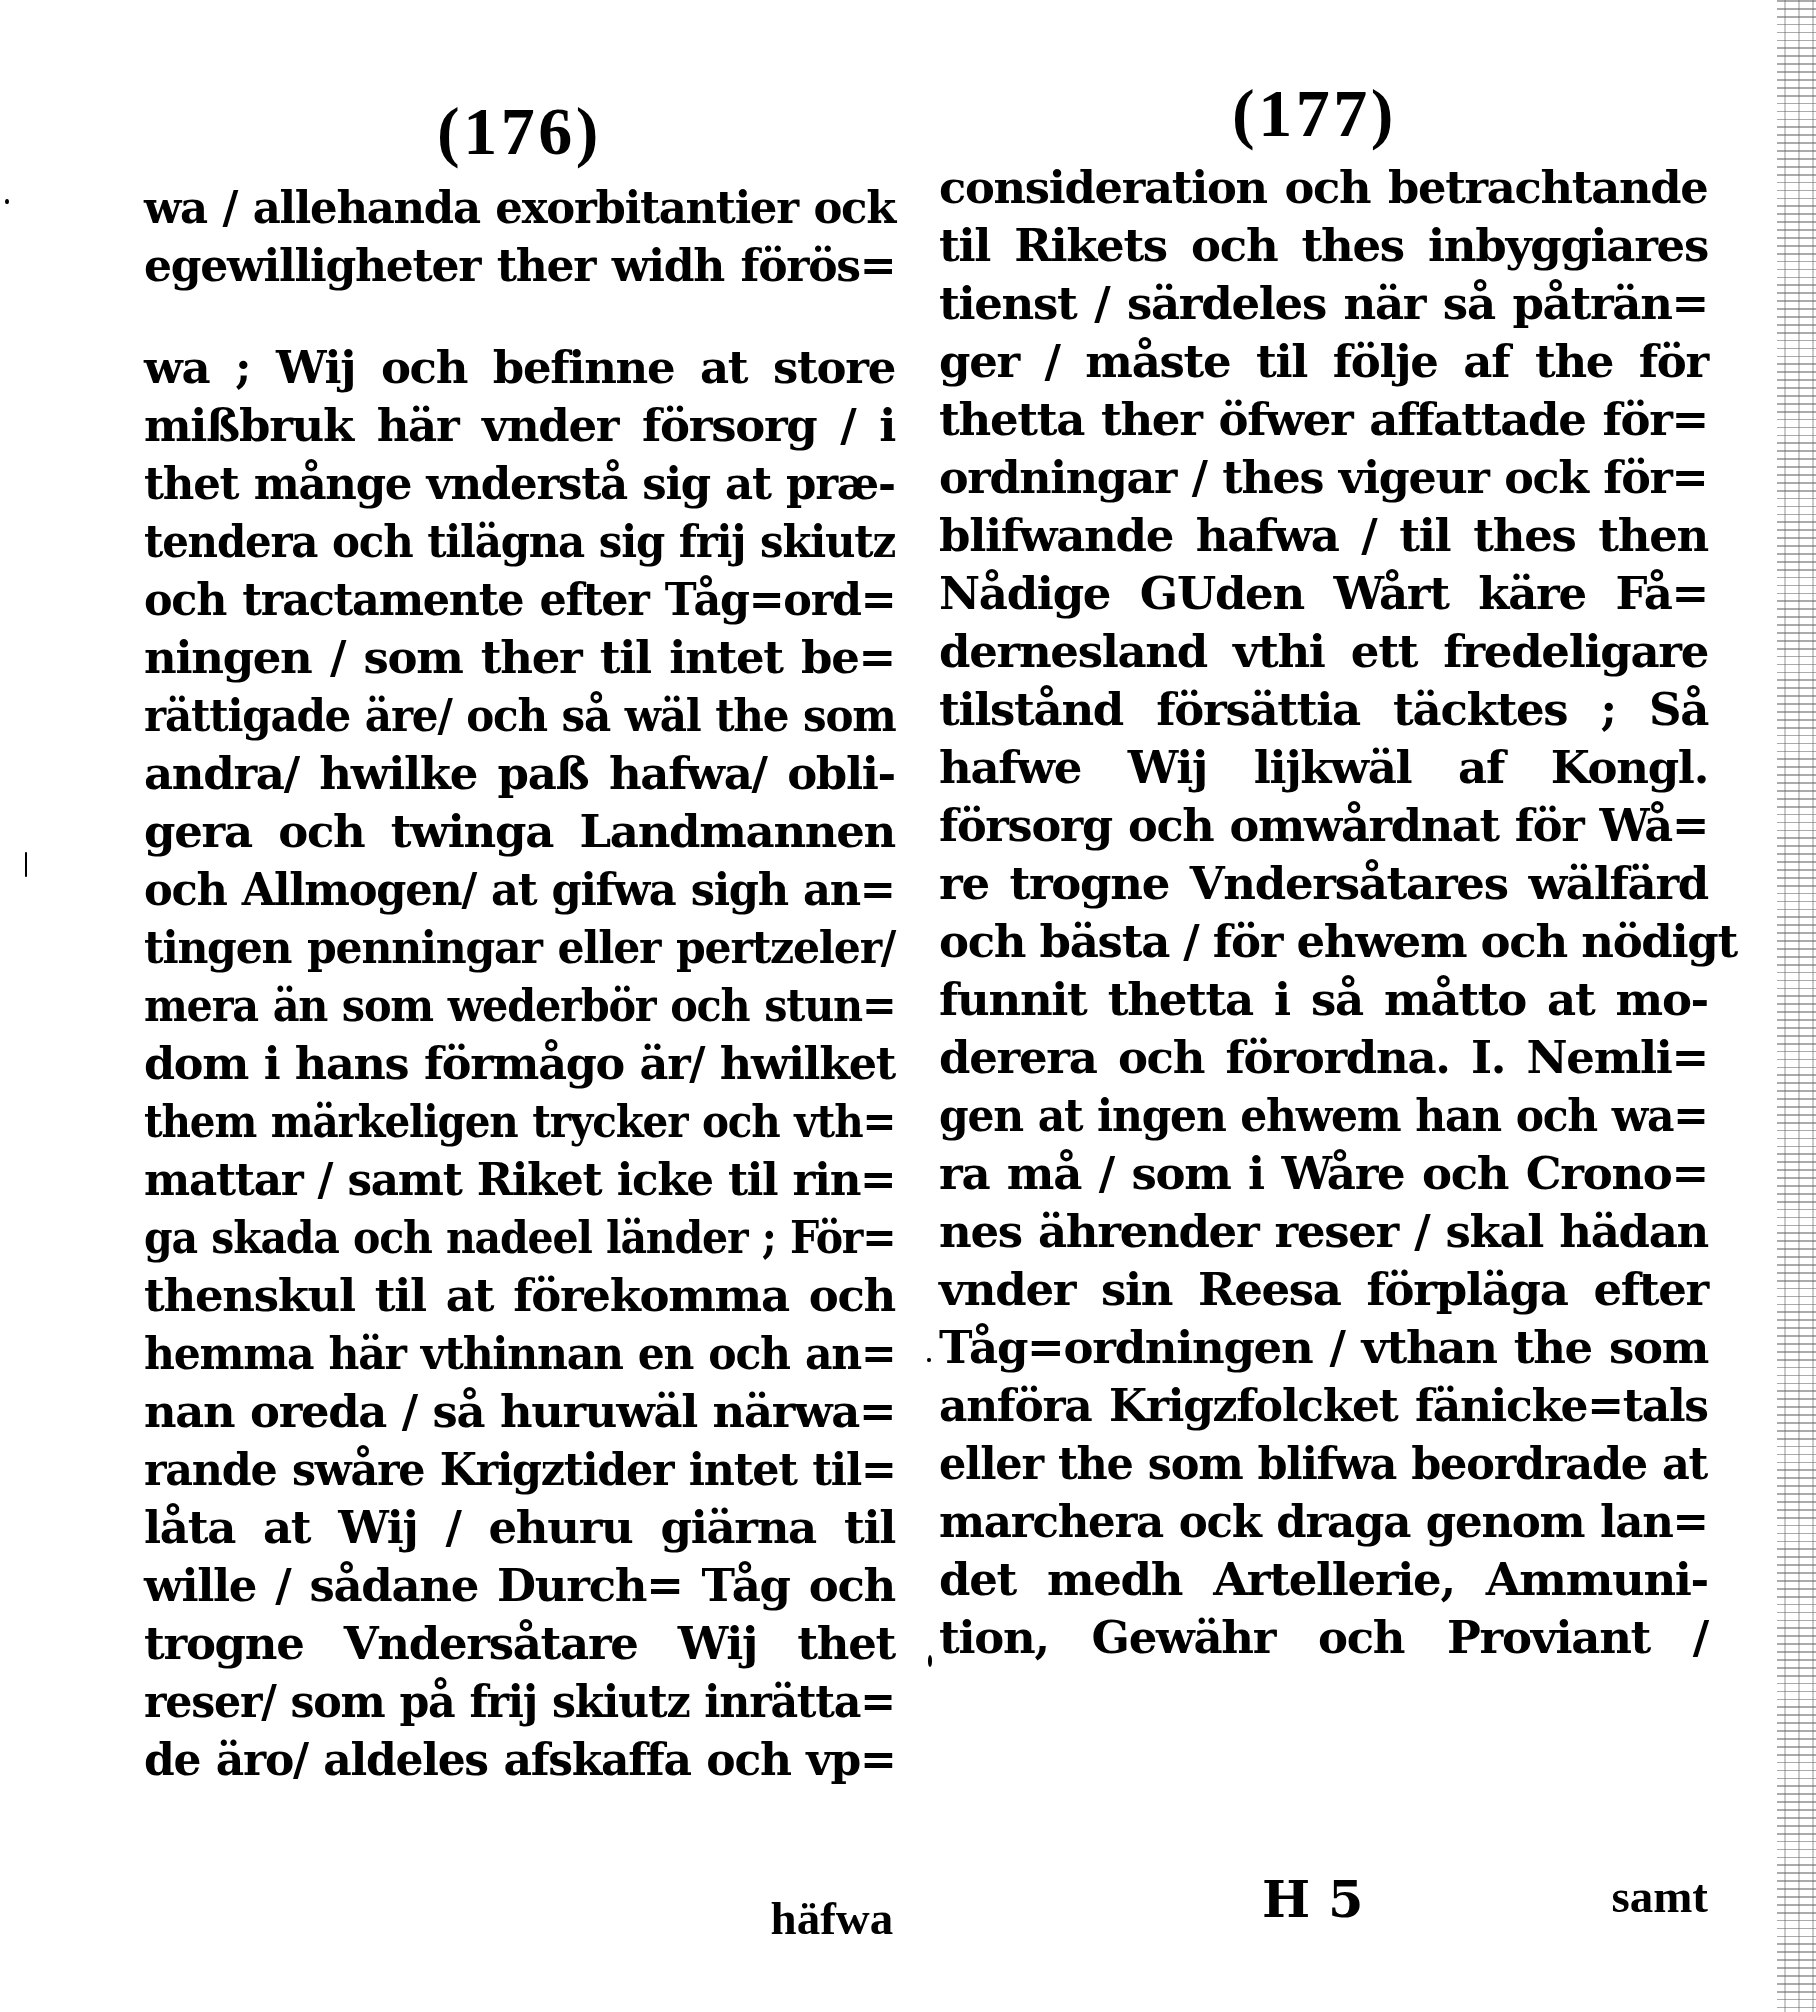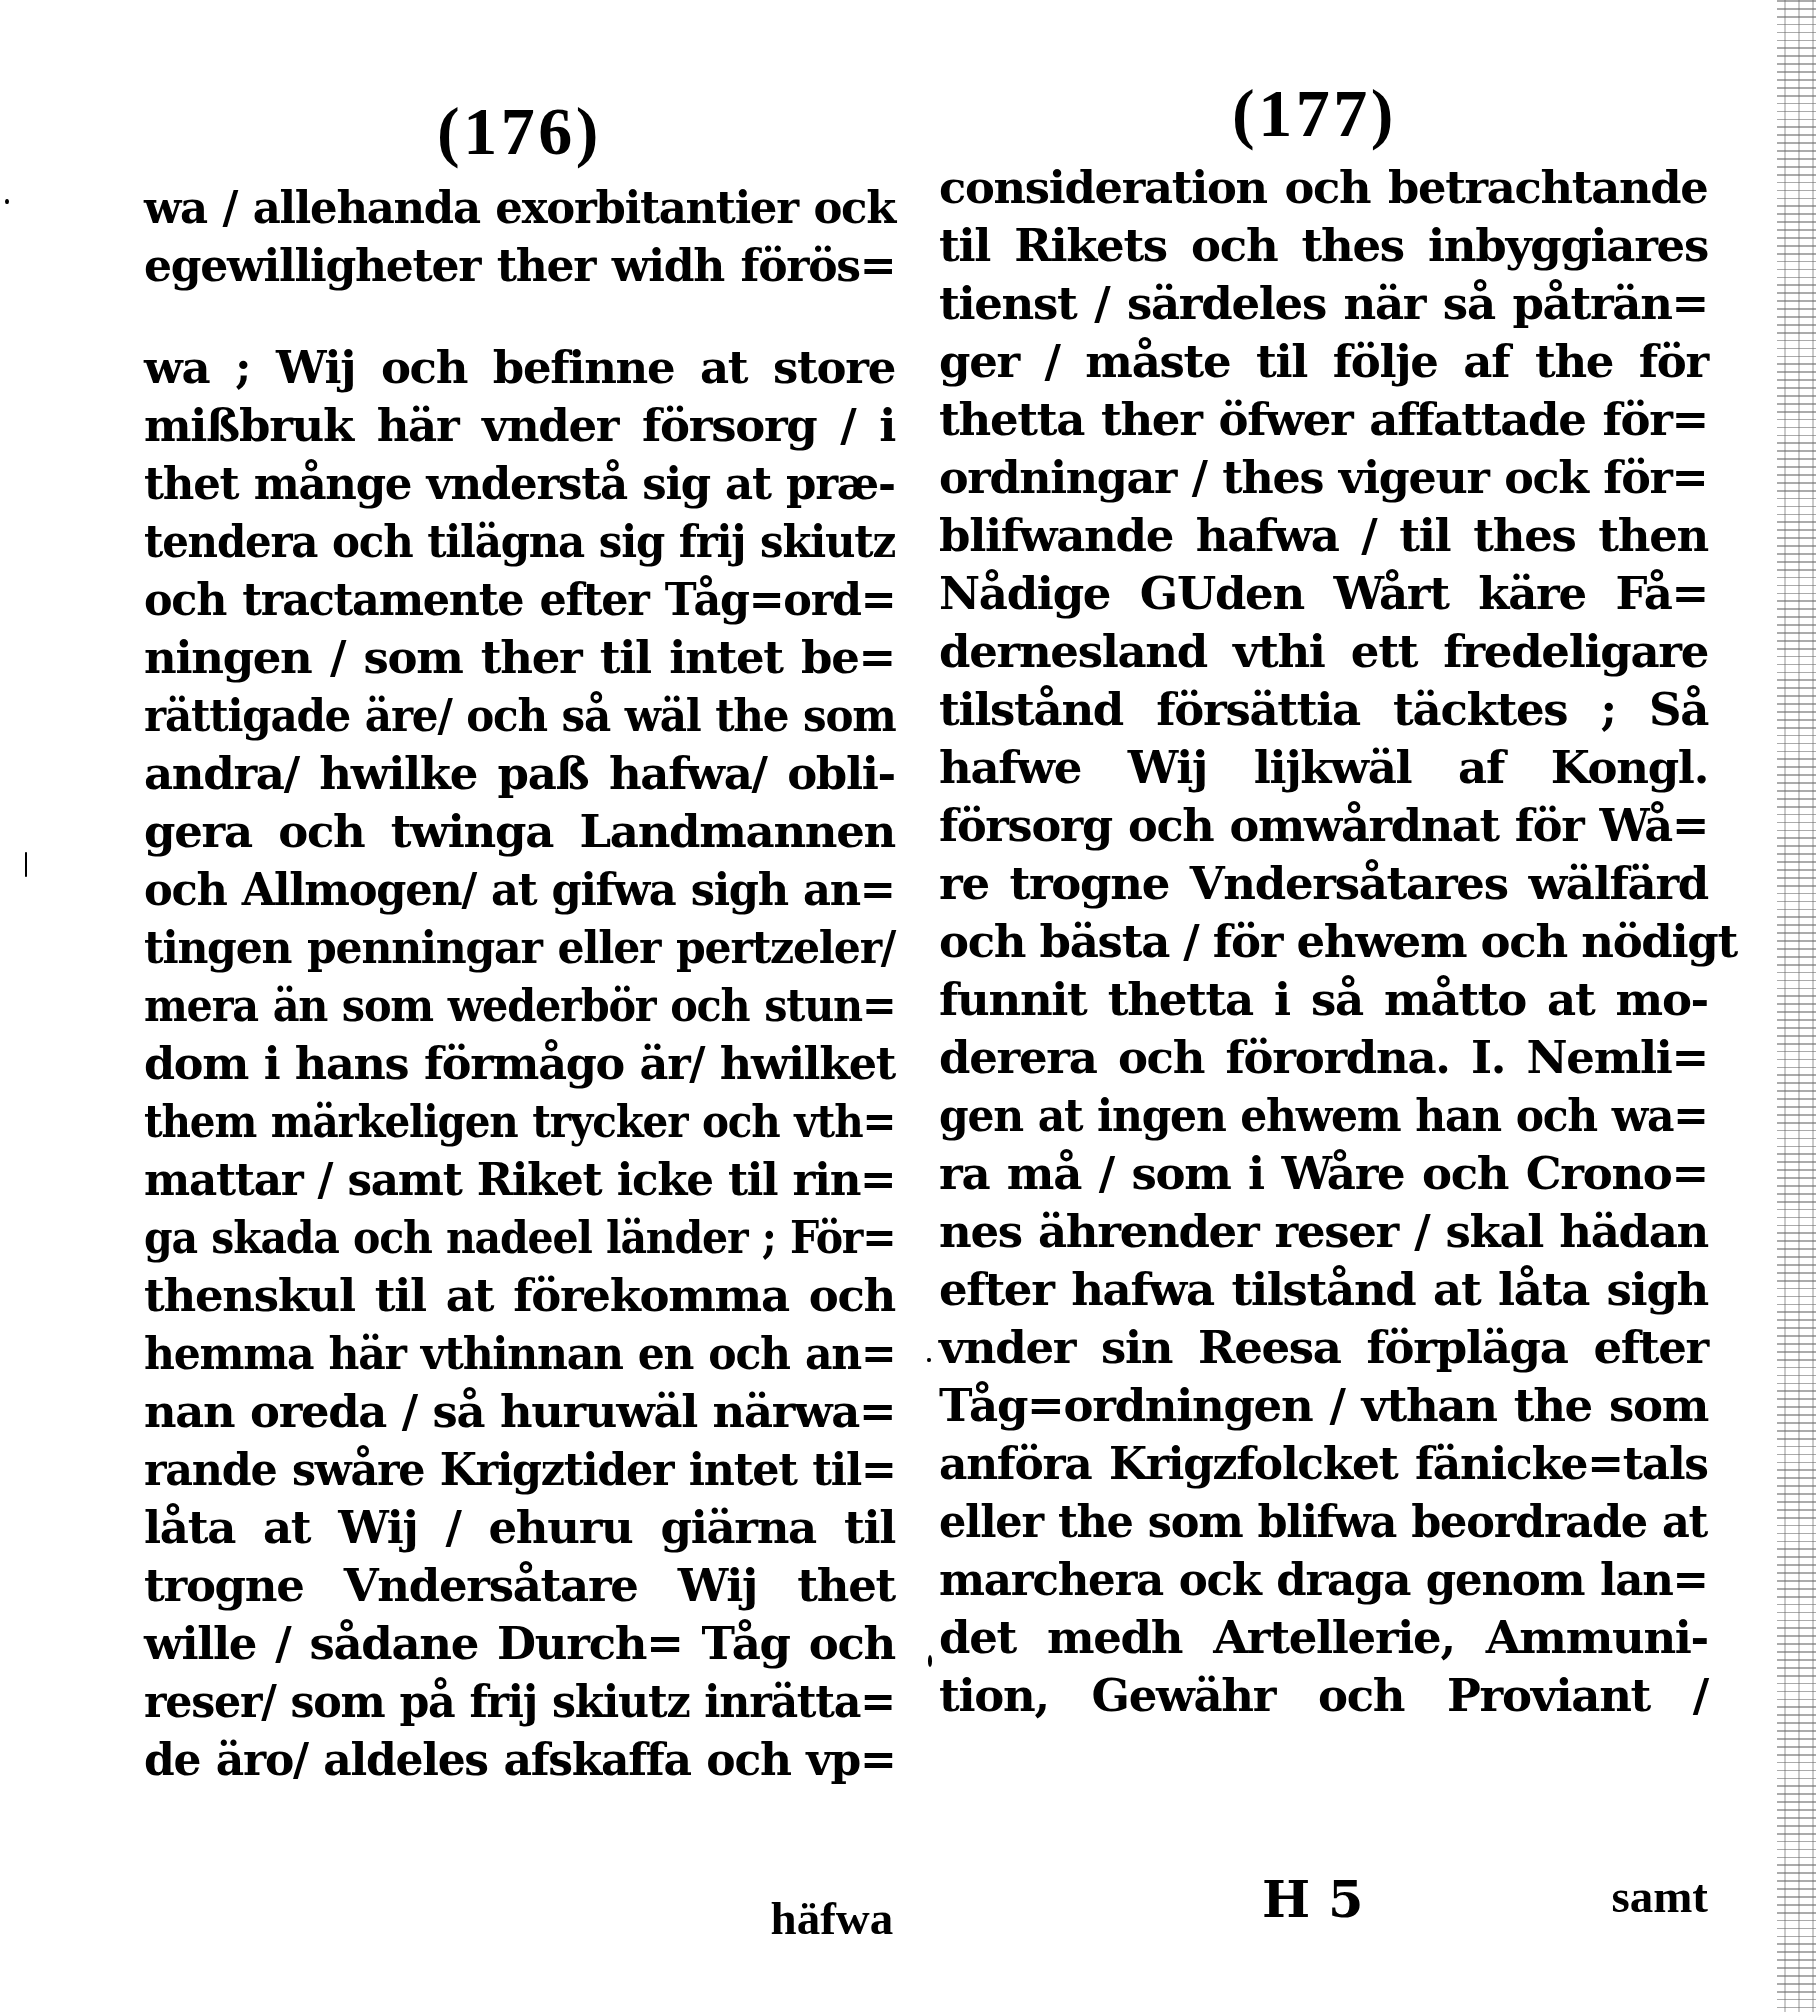"efter hafwa tilstånd at låta" span.line { html: <span>efter hafwa tilstånd at låta sigh</span> -> none }
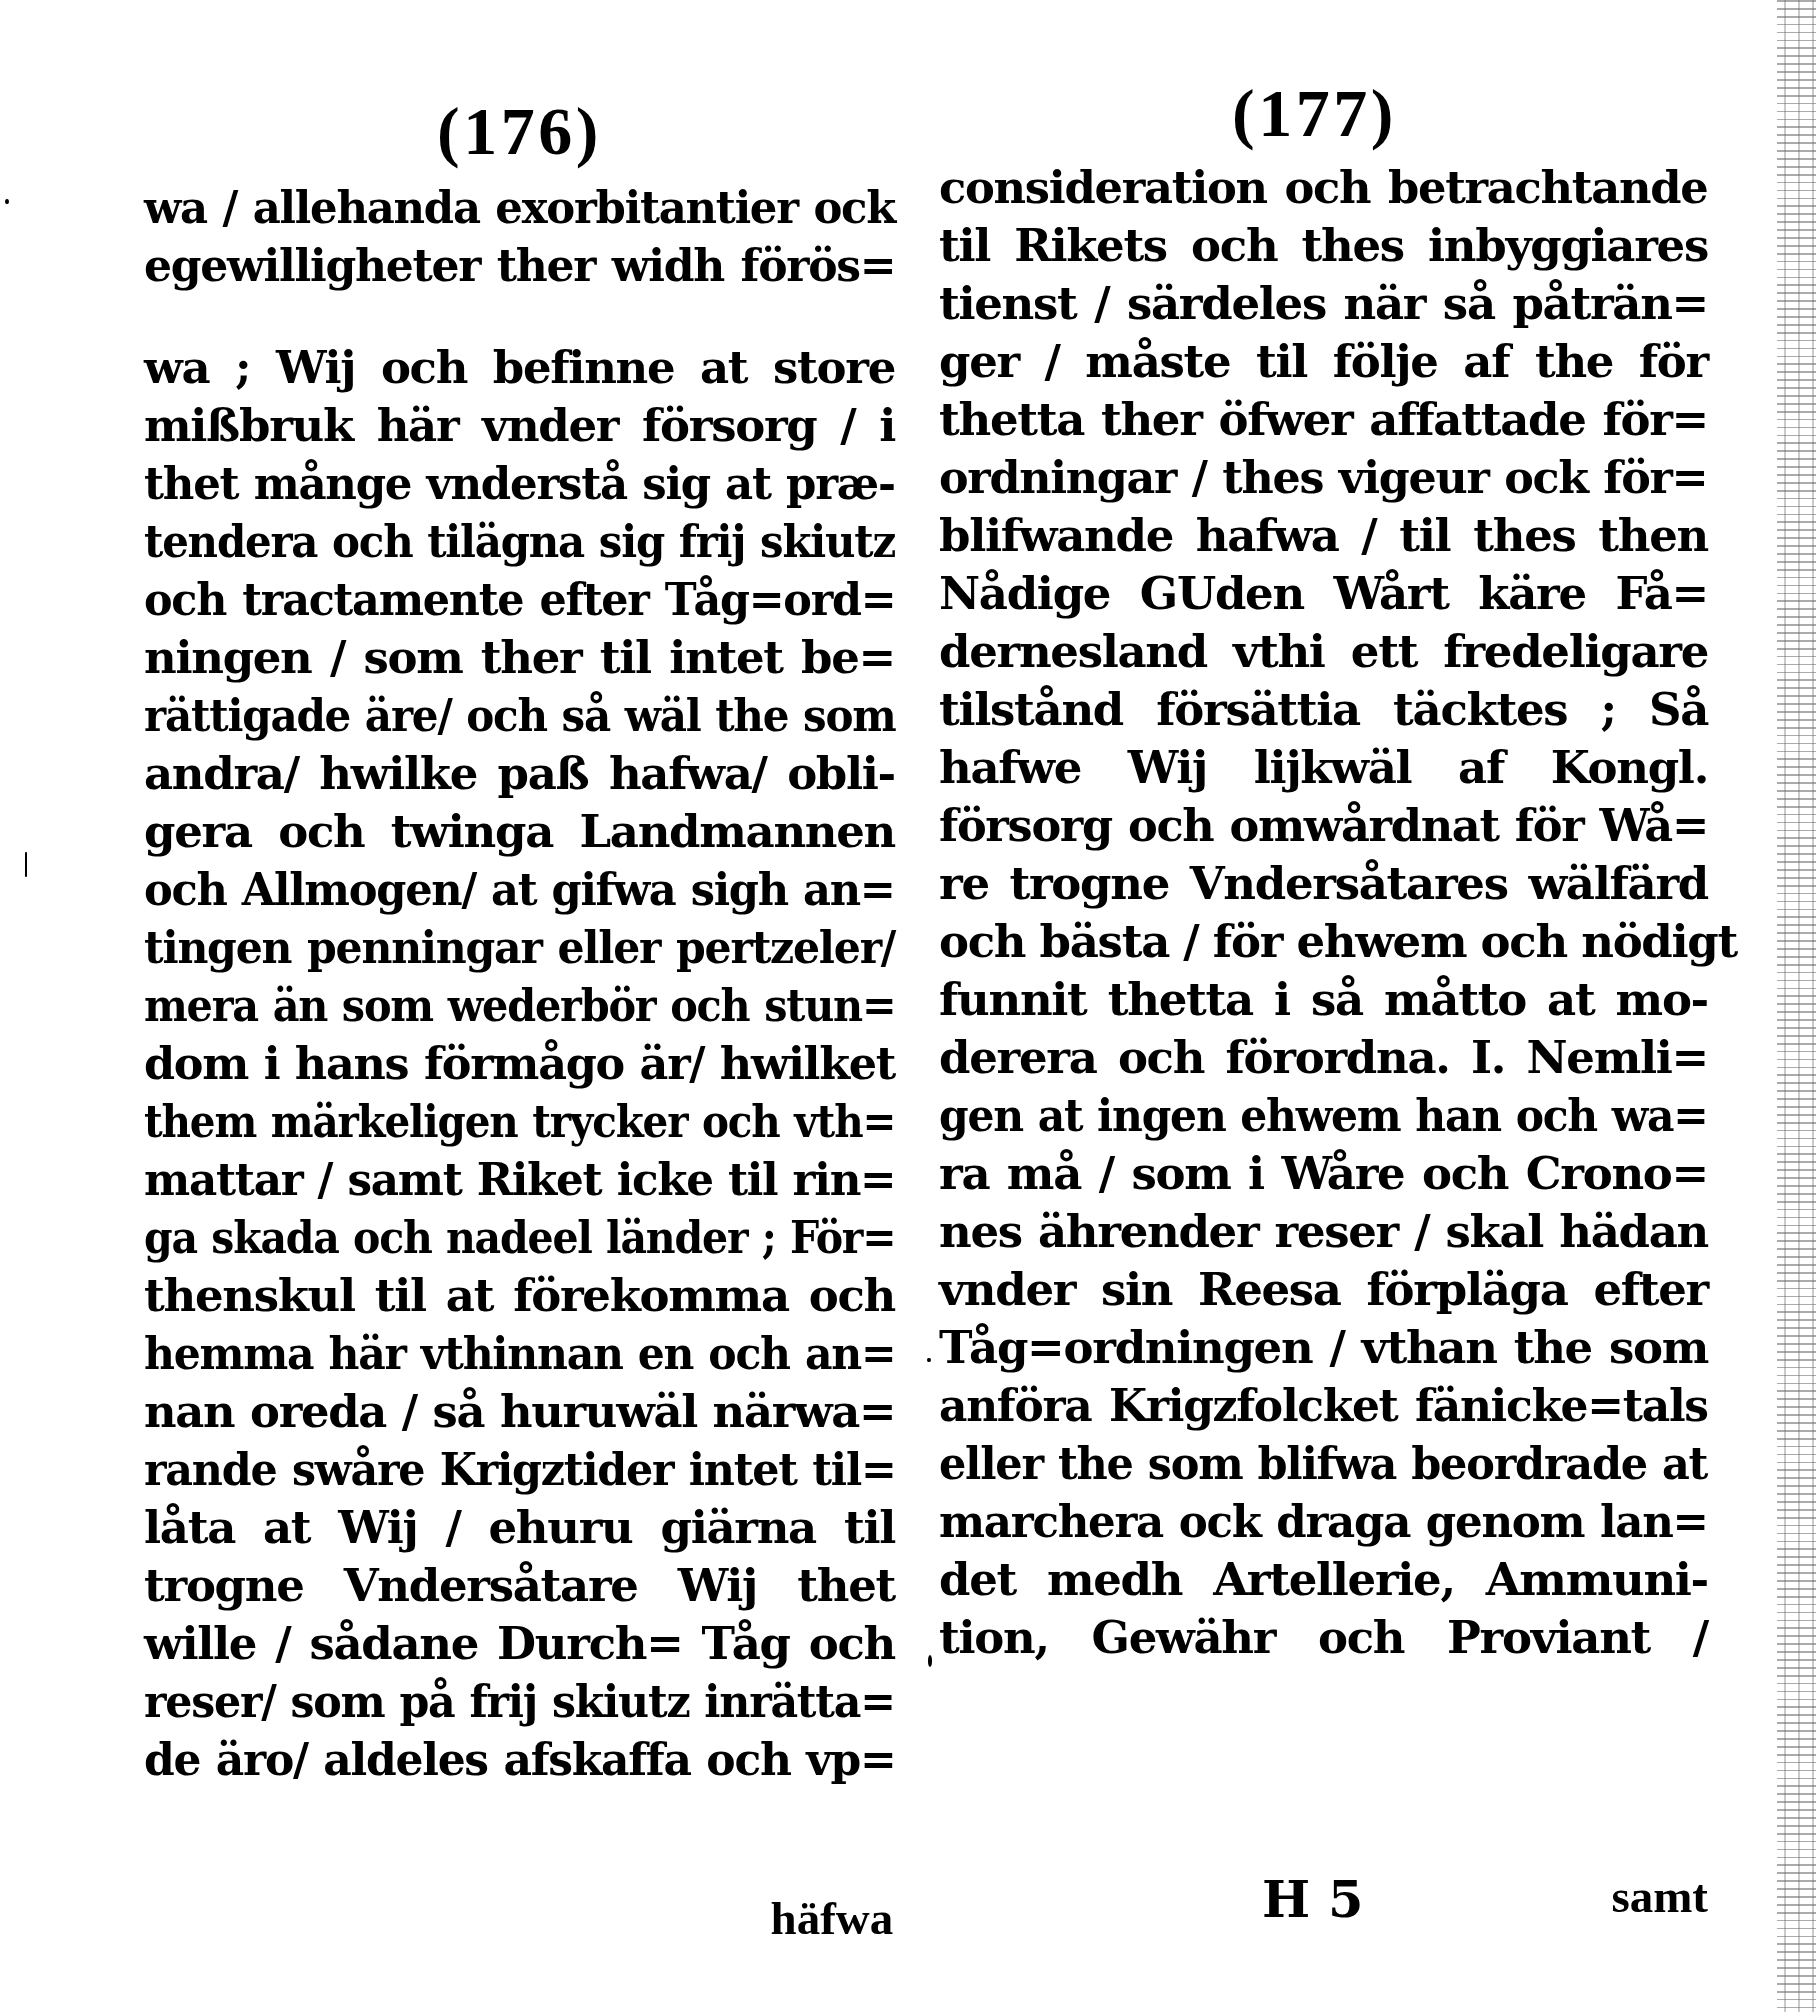"trogne Vndersåtare Wij thet" span.line { order: before "wille / sådane Durch= Tåg" -> after "wille / sådane Durch= Tåg" }
